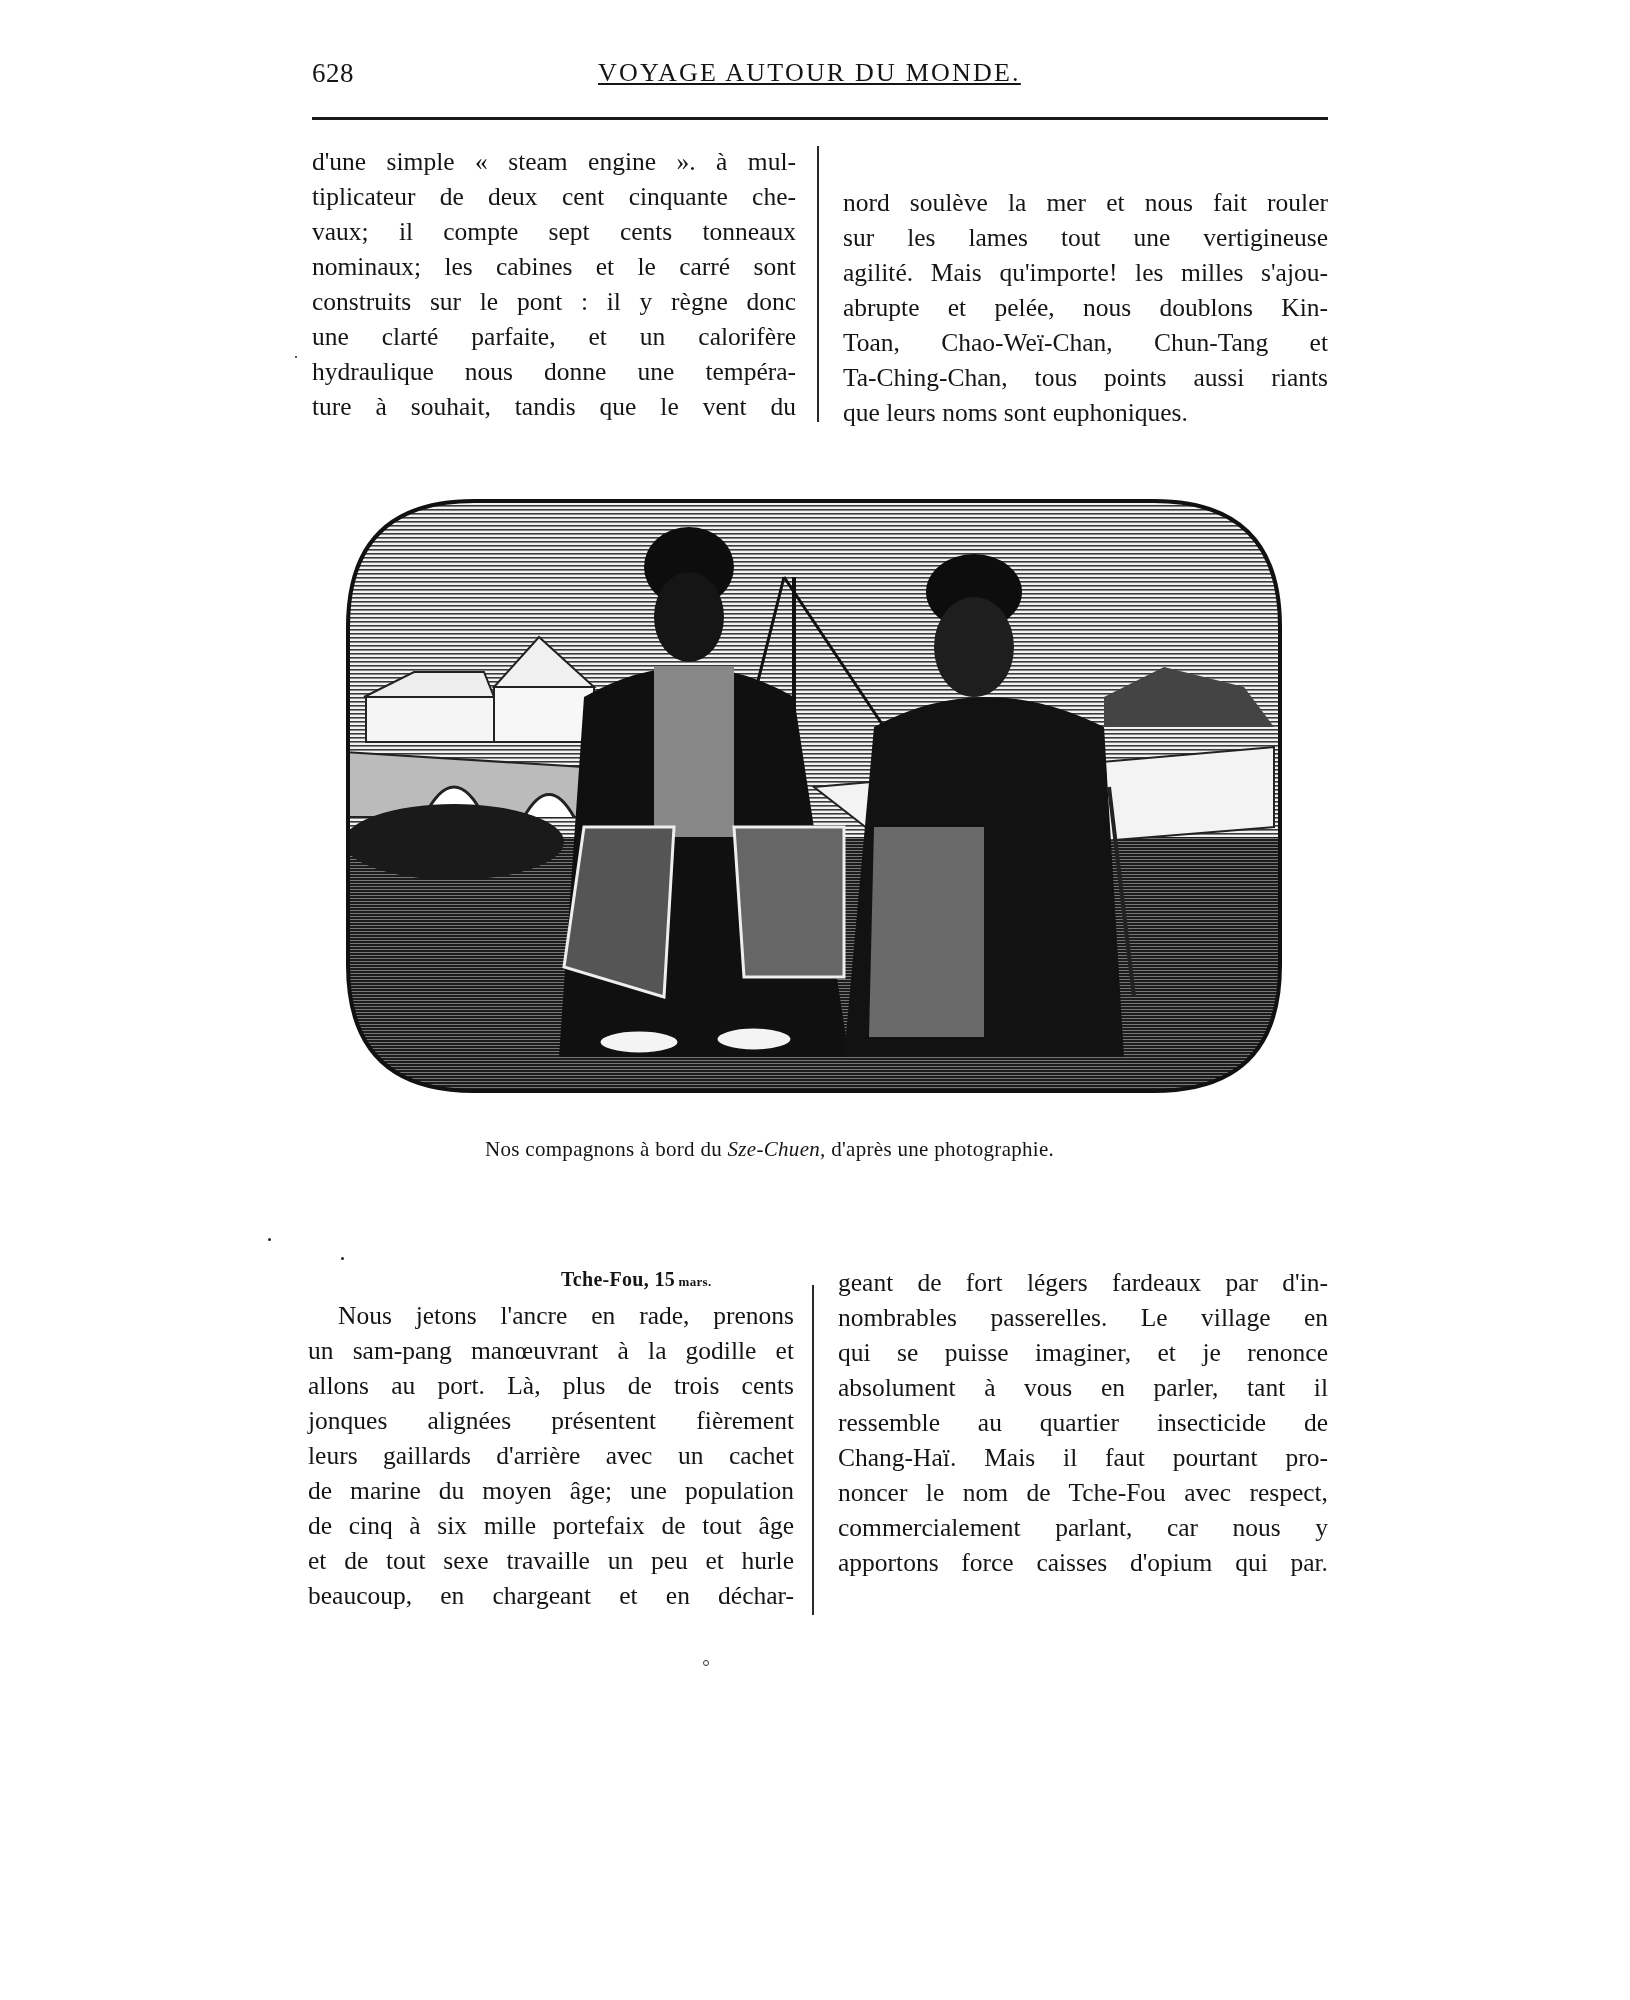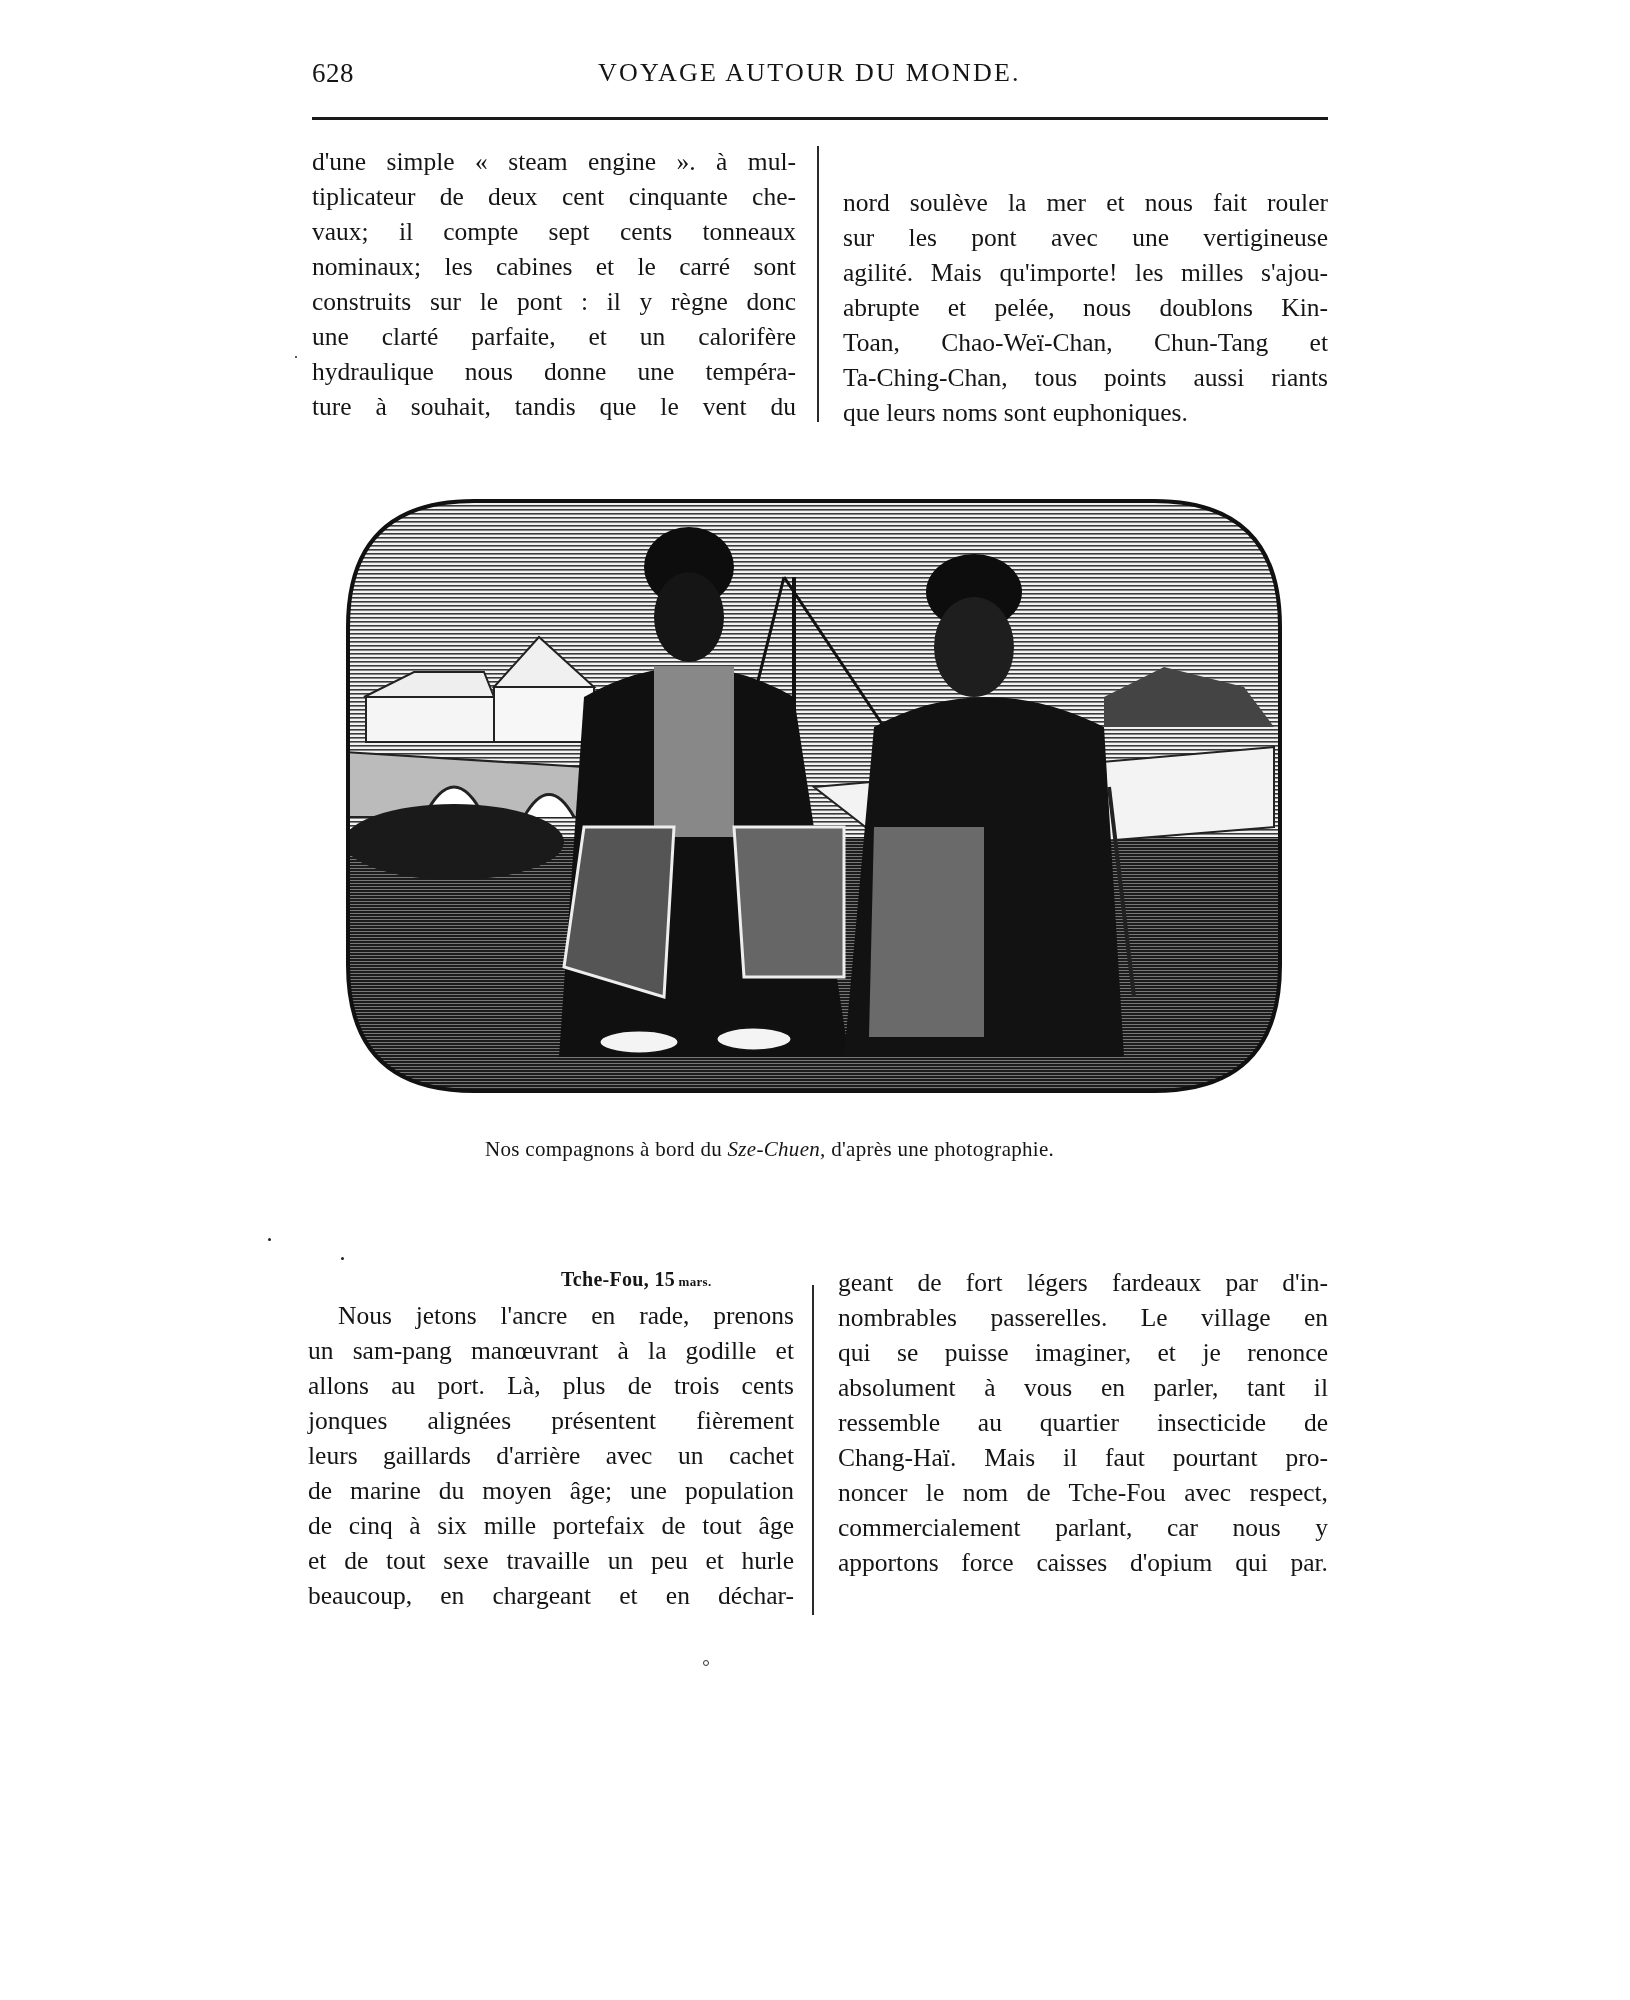"VOYAGE AUTOUR DU MONDE." .running-title { text-decoration: none -> underline }
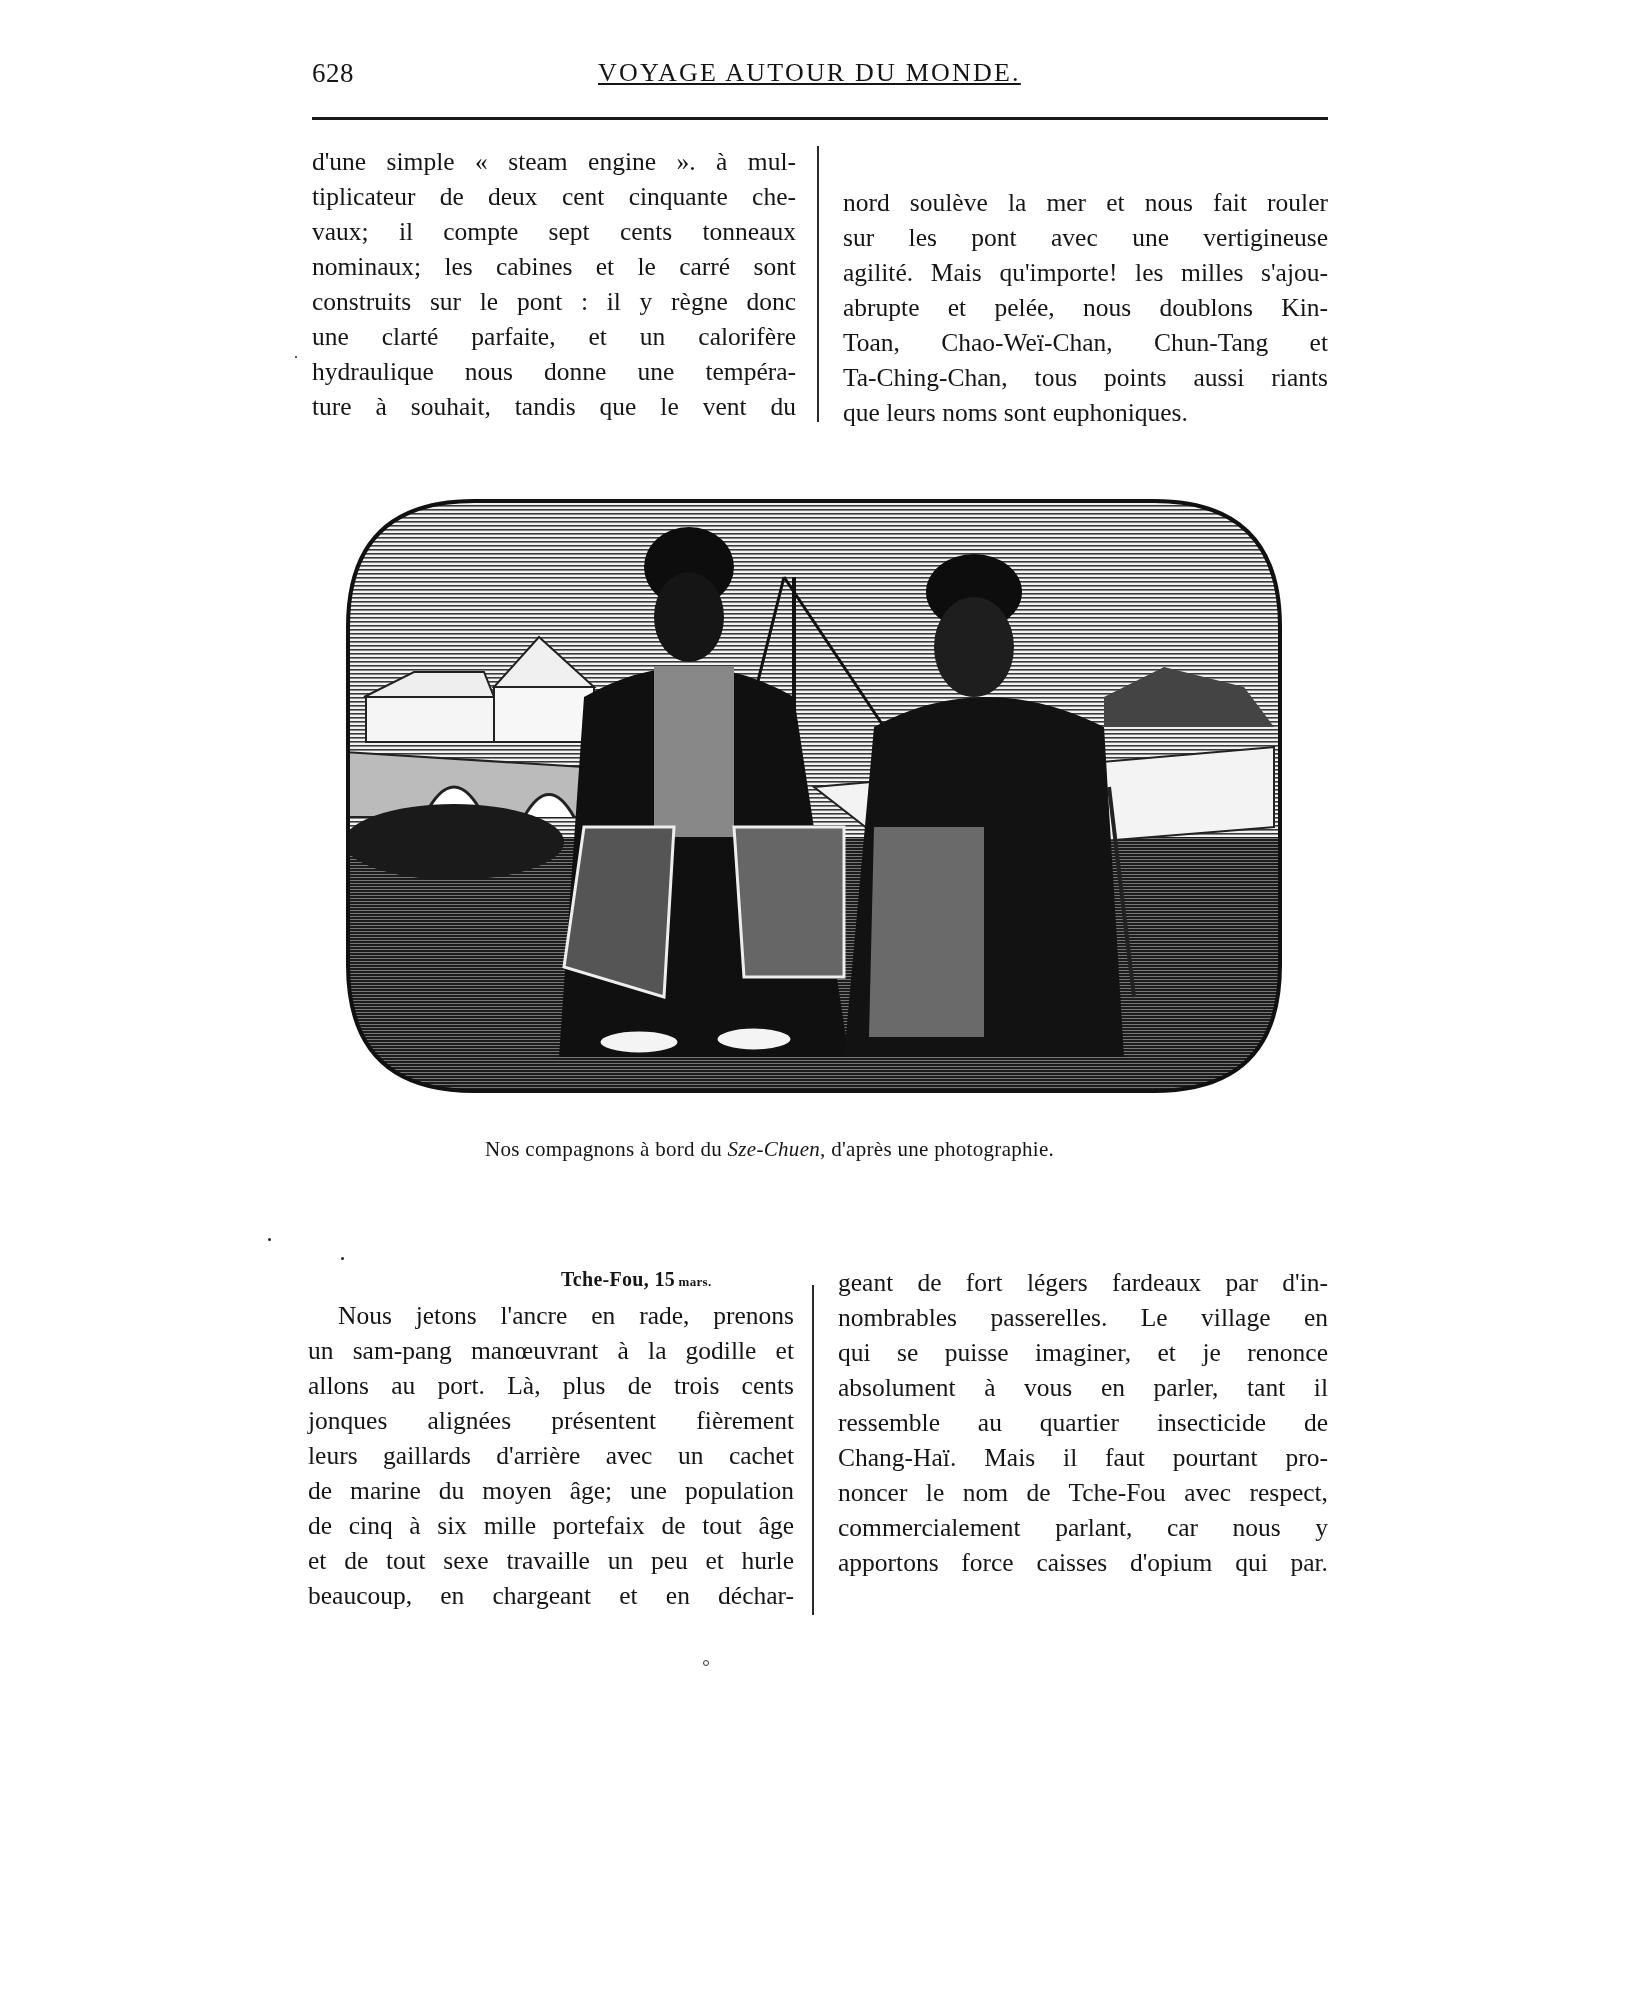"sur les pont avec une" span.line { text: pont avec -> lames tout }
